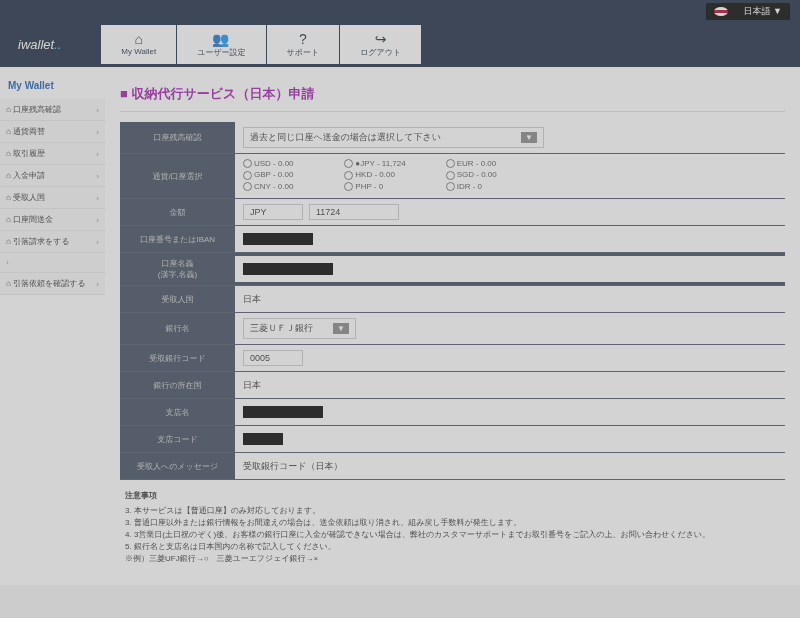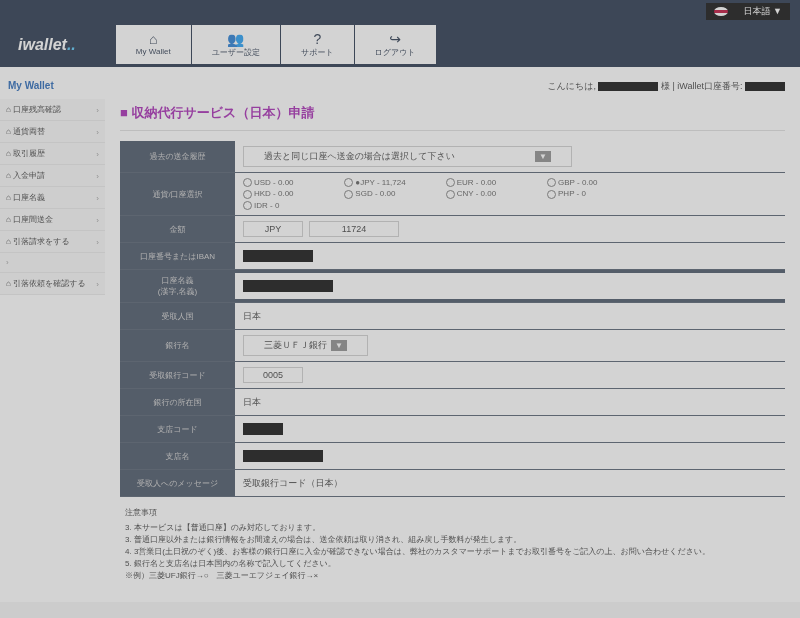"iwallet.." .logo { font-size: 16px -> 13px; font-weight: bold -> normal }
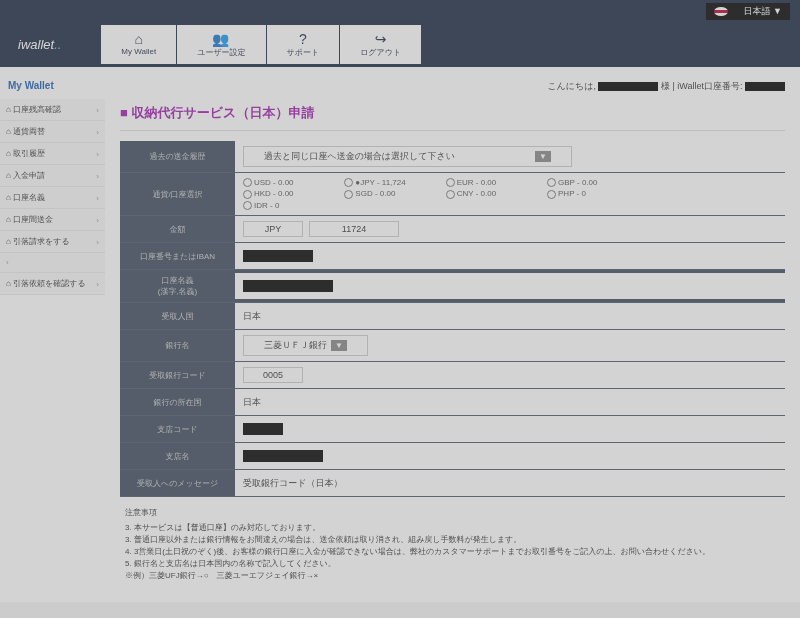"こんにちは, 様 | iWallet口座番号:" div.user-bar { html: <div> <span>こんにちは,</span> <span></span> <span>様 | iWallet口座番号:</span> <span></span> </div> -> none }
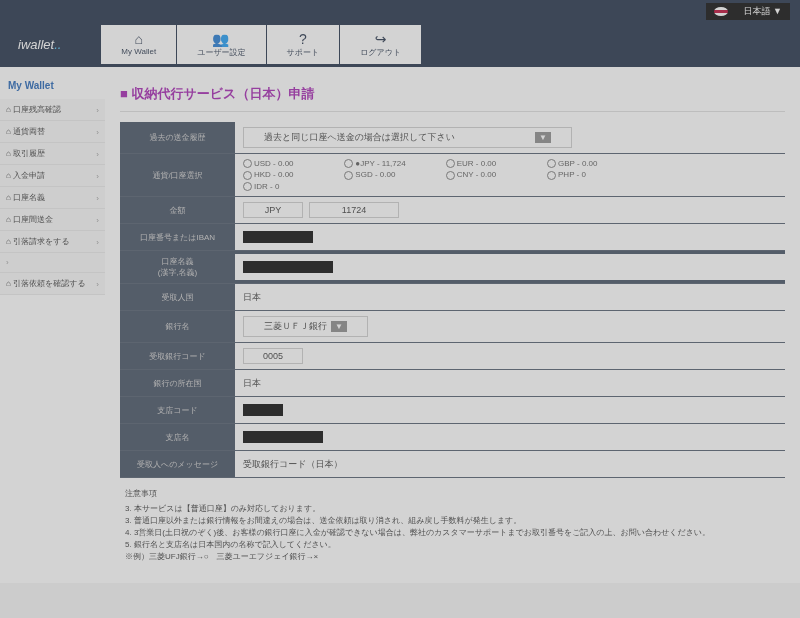"過去の送金履歴" div.form-label { text: 過去の送金履歴 -> 口座残高確認 }
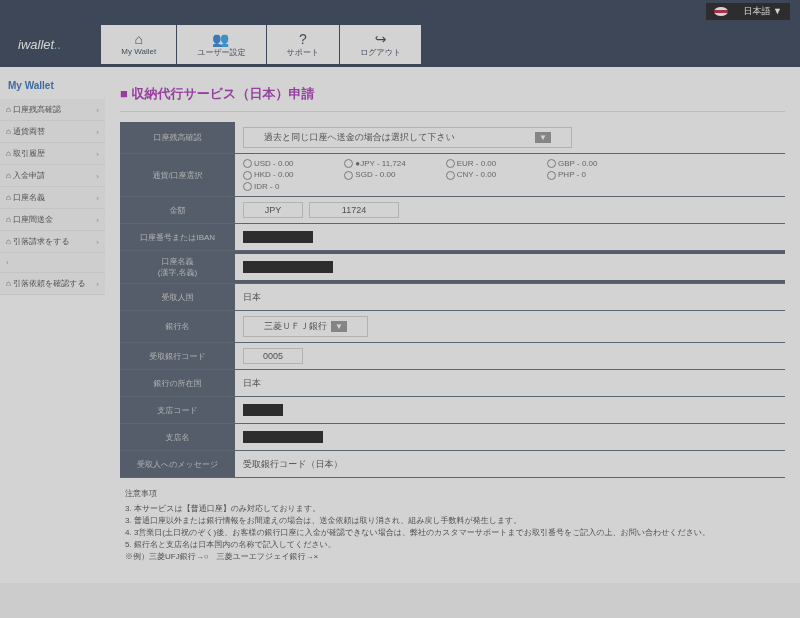"過去と同じ口座へ送金の場合は選択して下さい" .select-box { padding: 3px 20px -> 3px 6px }
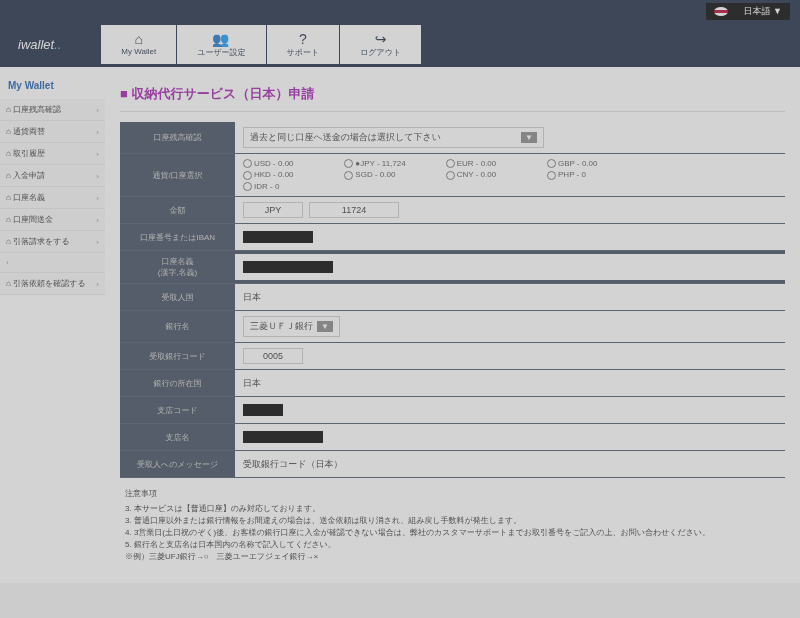"USD - 0.00" .currency-grid { grid-template-columns: 1fr 1fr 1fr 1fr -> 1fr 1fr 1fr }
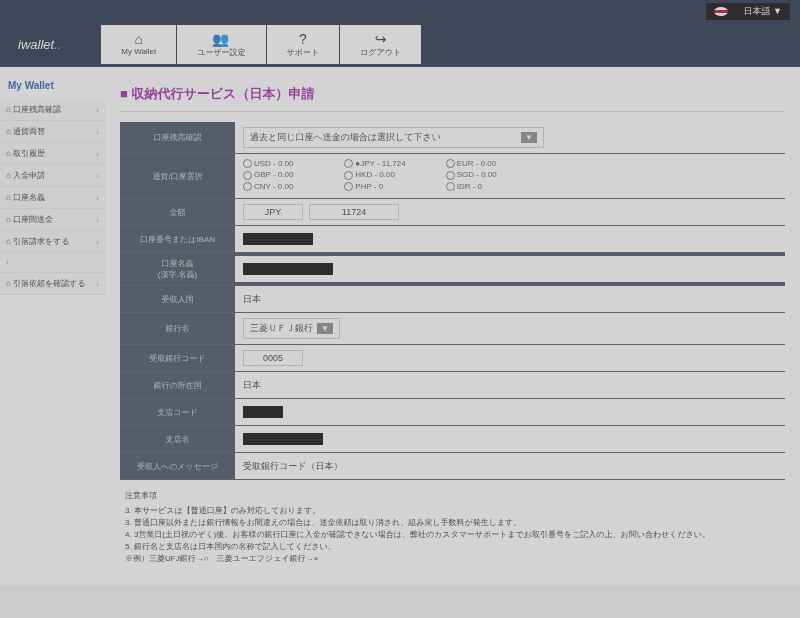"⌂ 口座名義" span { text: 口座名義 -> 受取人国 }
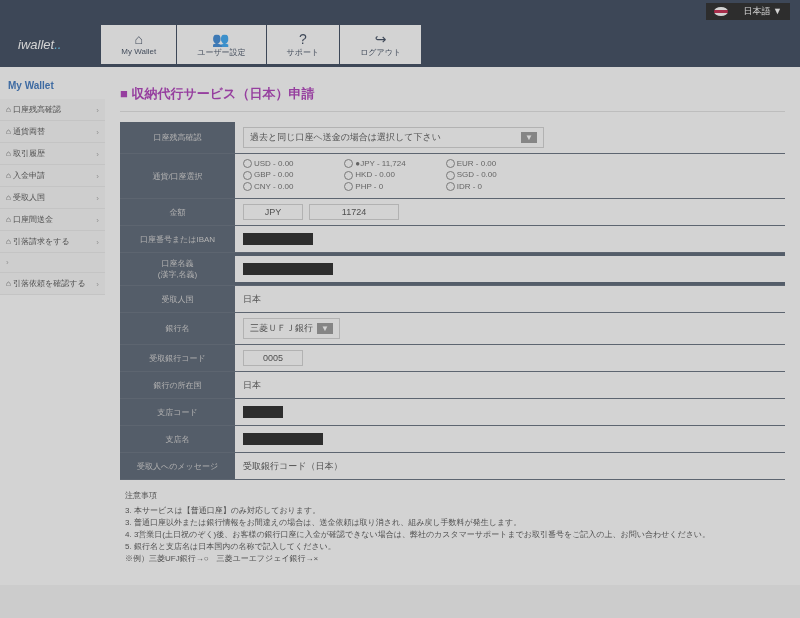"JPY" .input-box { text-align: center -> none }
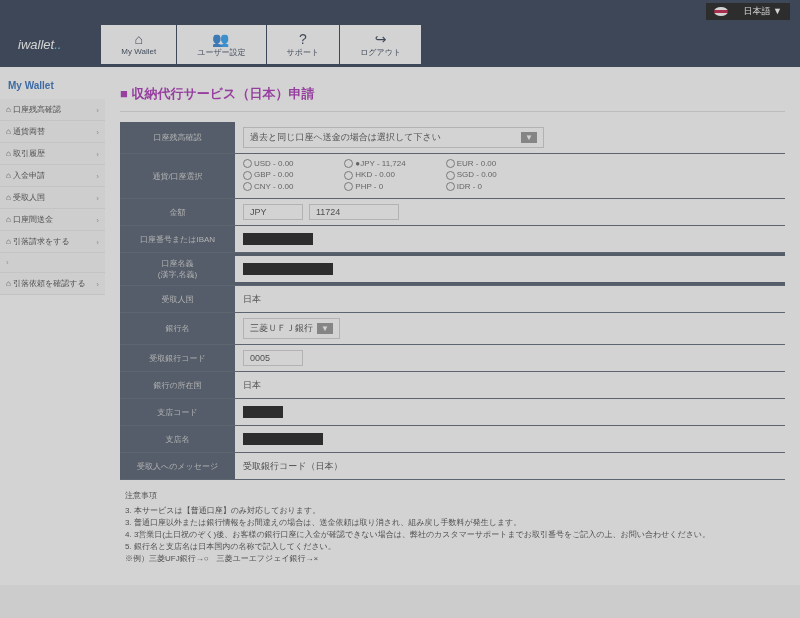"三菱ＵＦＪ銀行" div.select-box { gap: 4px -> 20px }
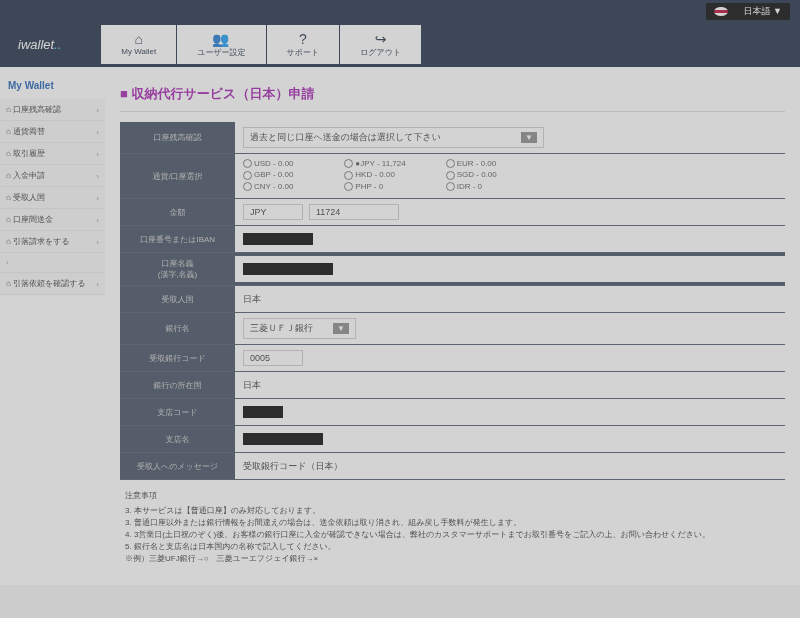"支店コード" div.form-row { order: before "支店名" -> after "支店名" }
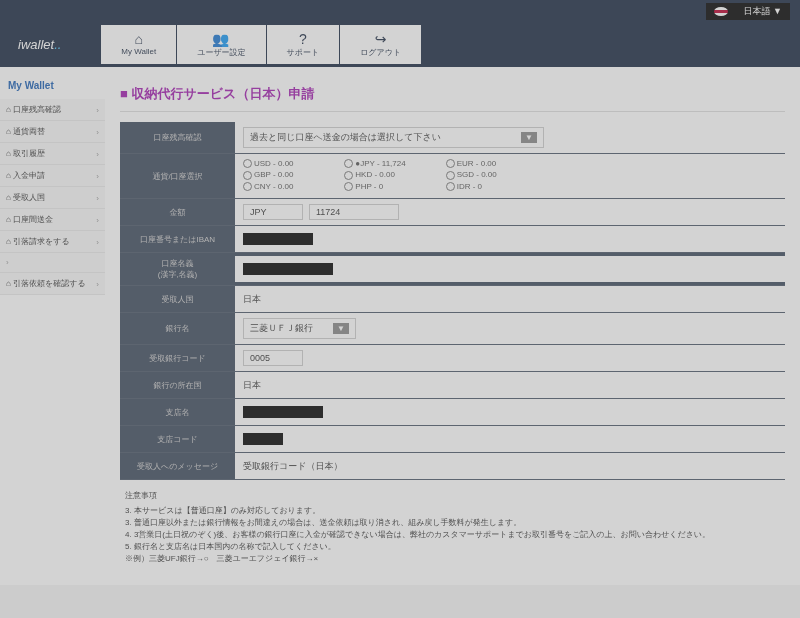"注意事項" .notes-title { font-weight: normal -> bold }
